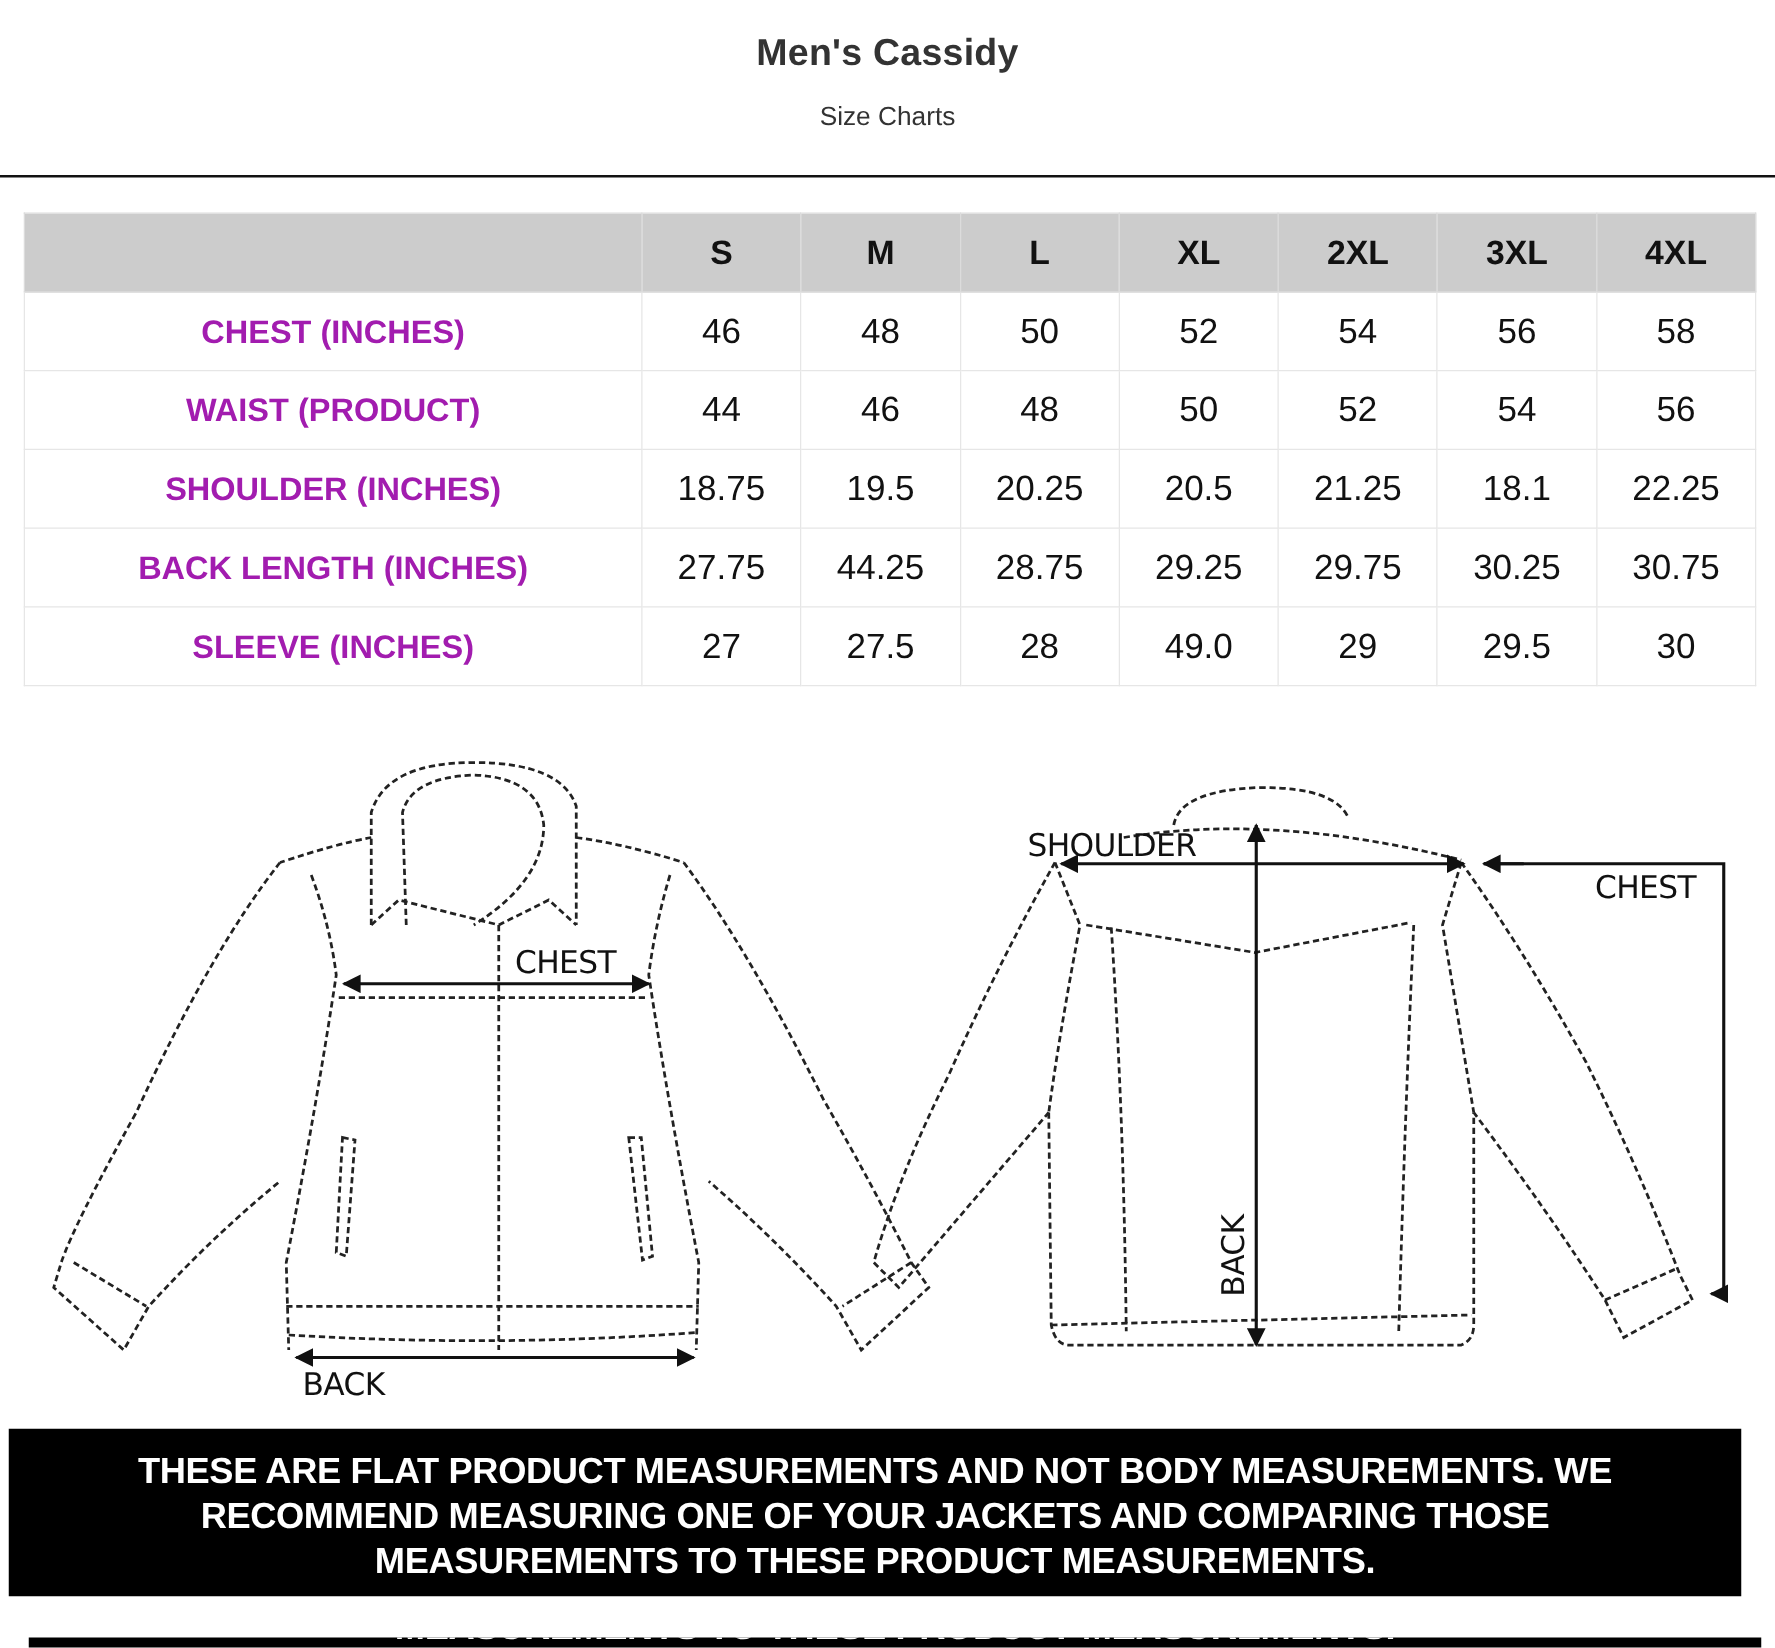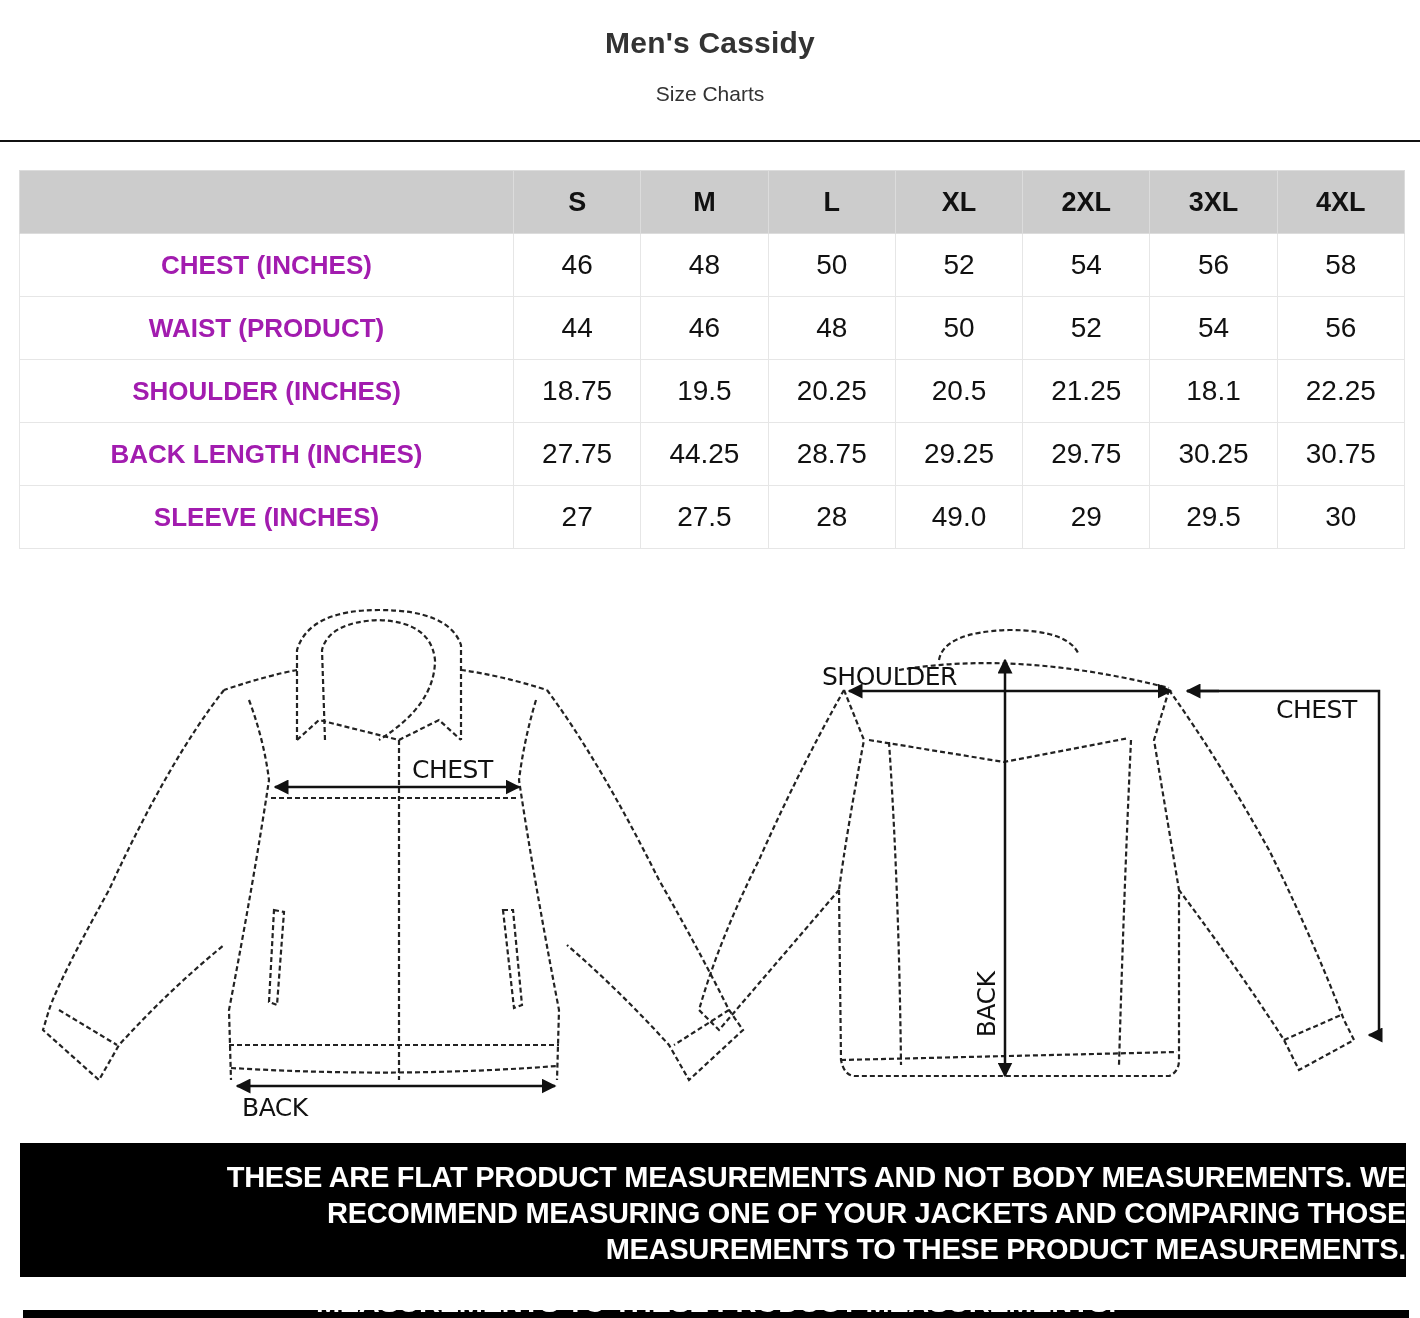"THESE ARE FLAT PRODUCT MEASUREMENTS" .notice { left: 20px -> 7px; text-align: right -> center }
